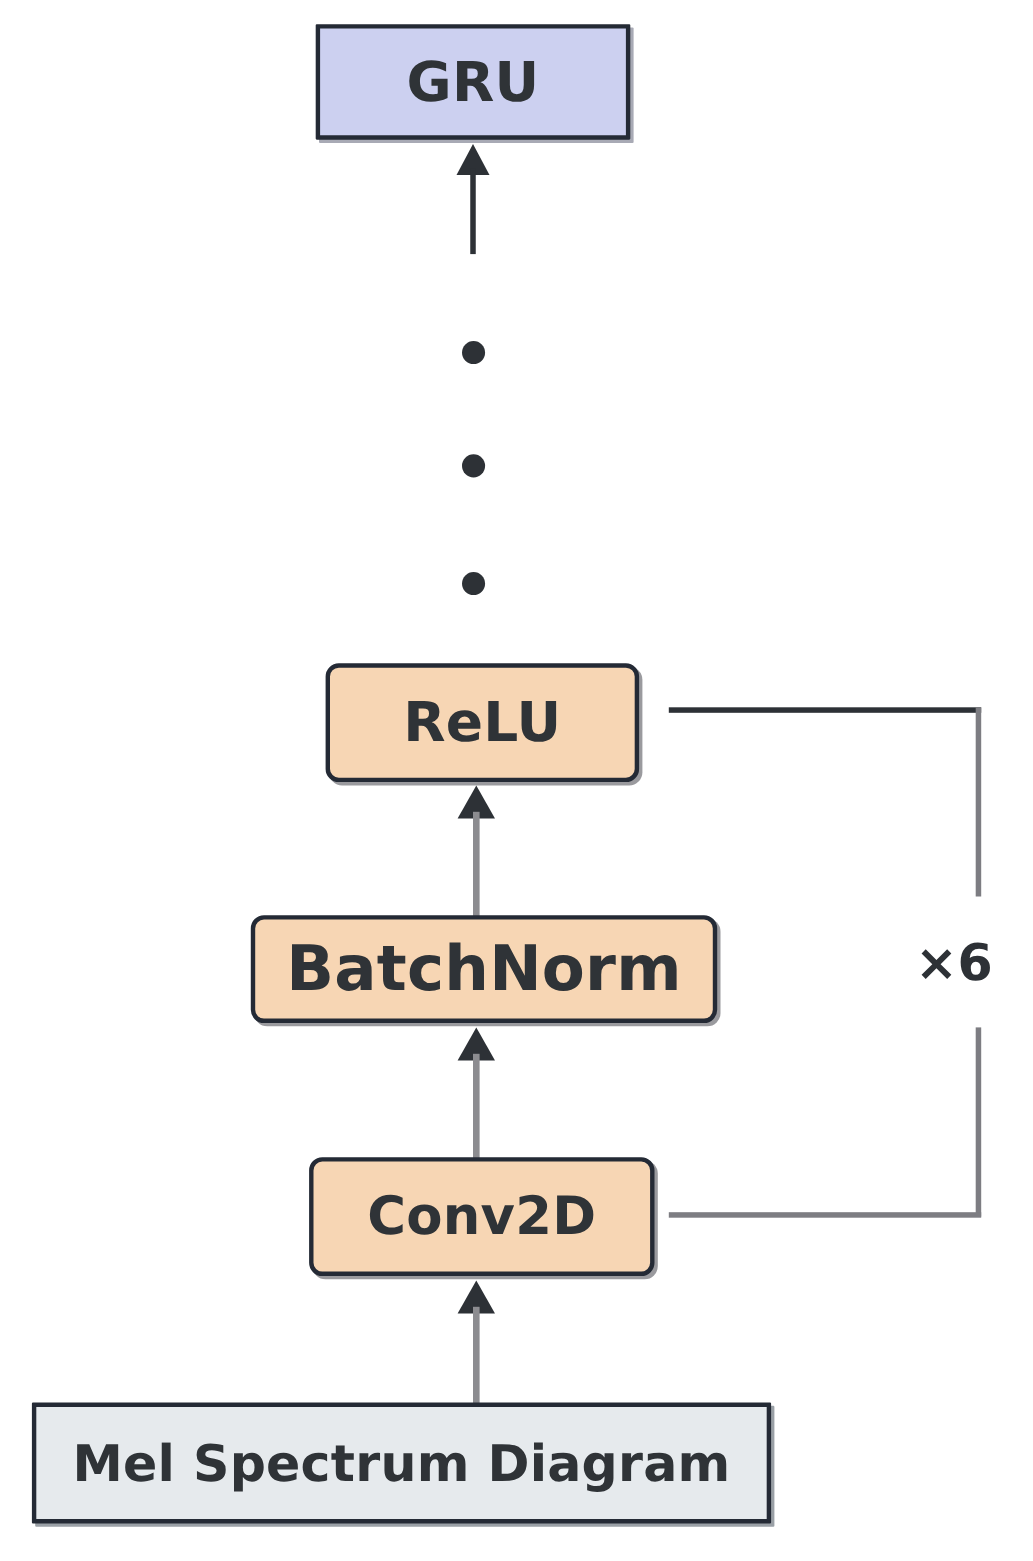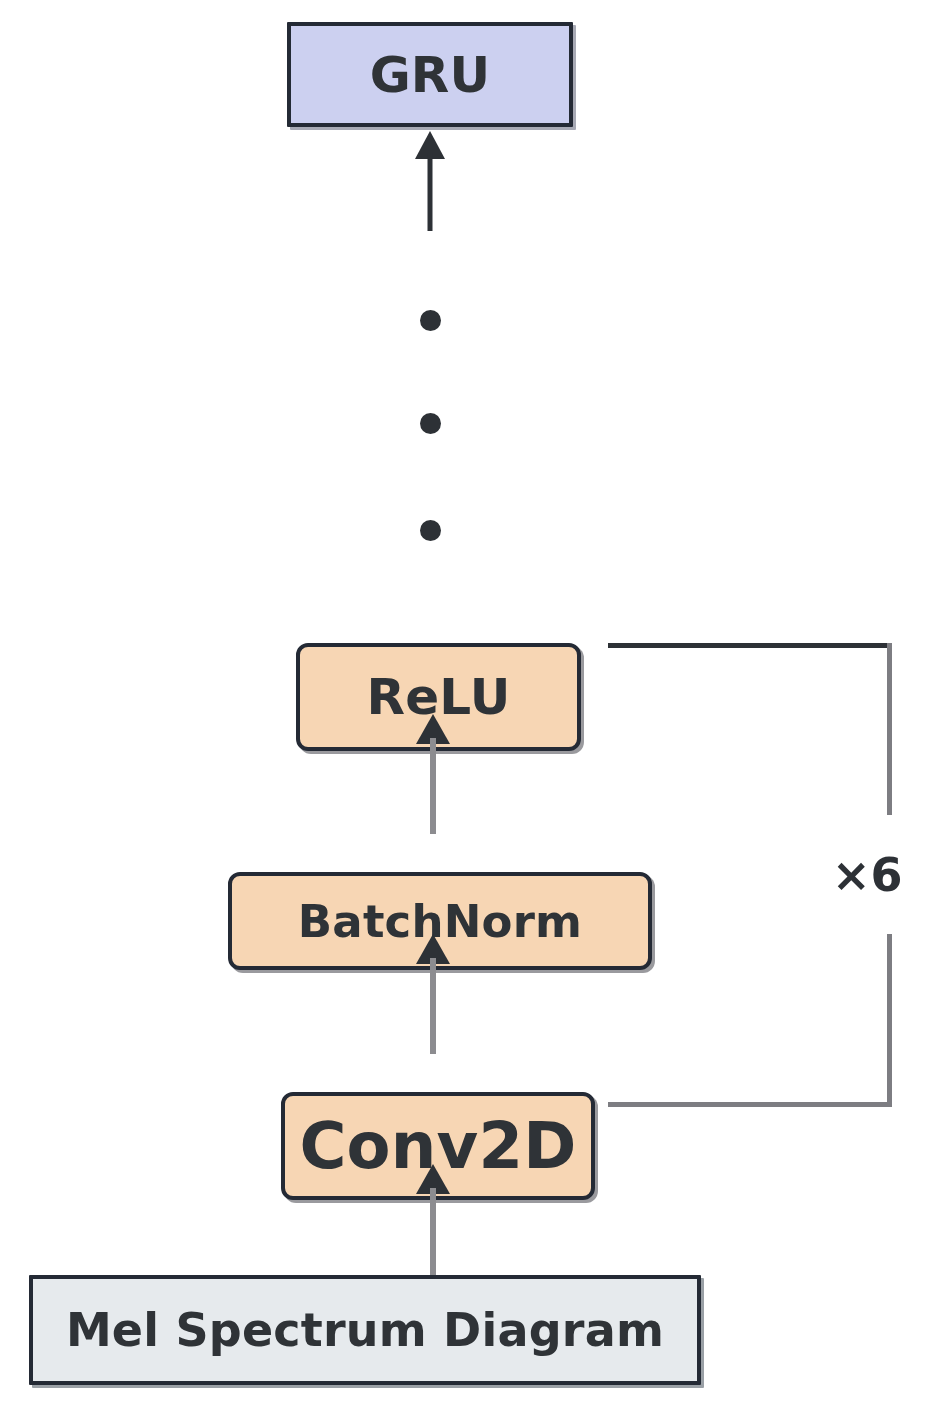"ReLU" .node-peach { margin-top: 40px -> none }
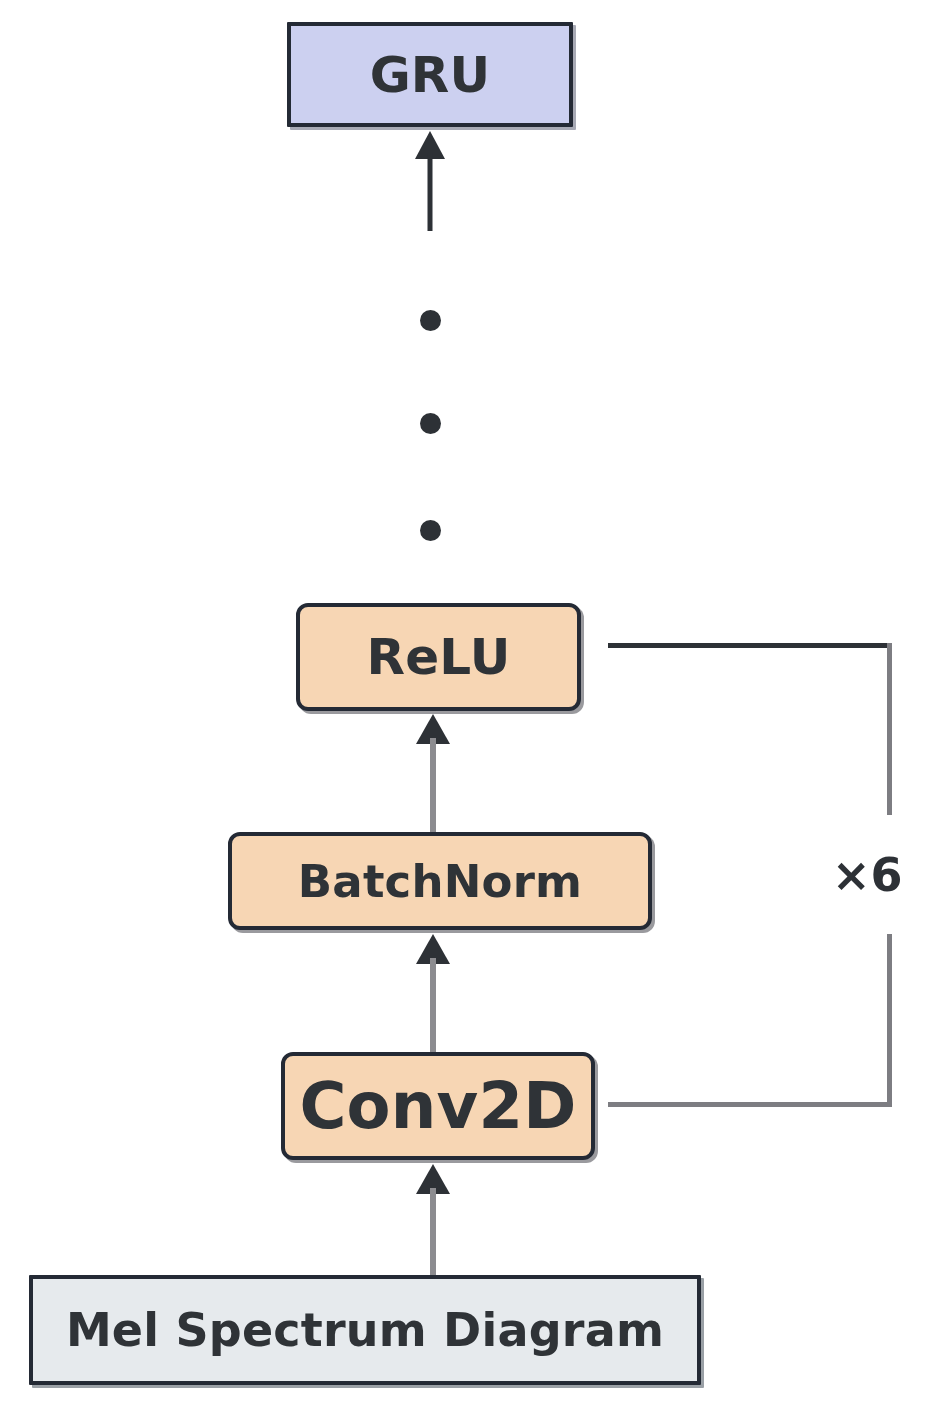"BatchNorm" .node-batchnorm { font-size: 45px -> 57px }
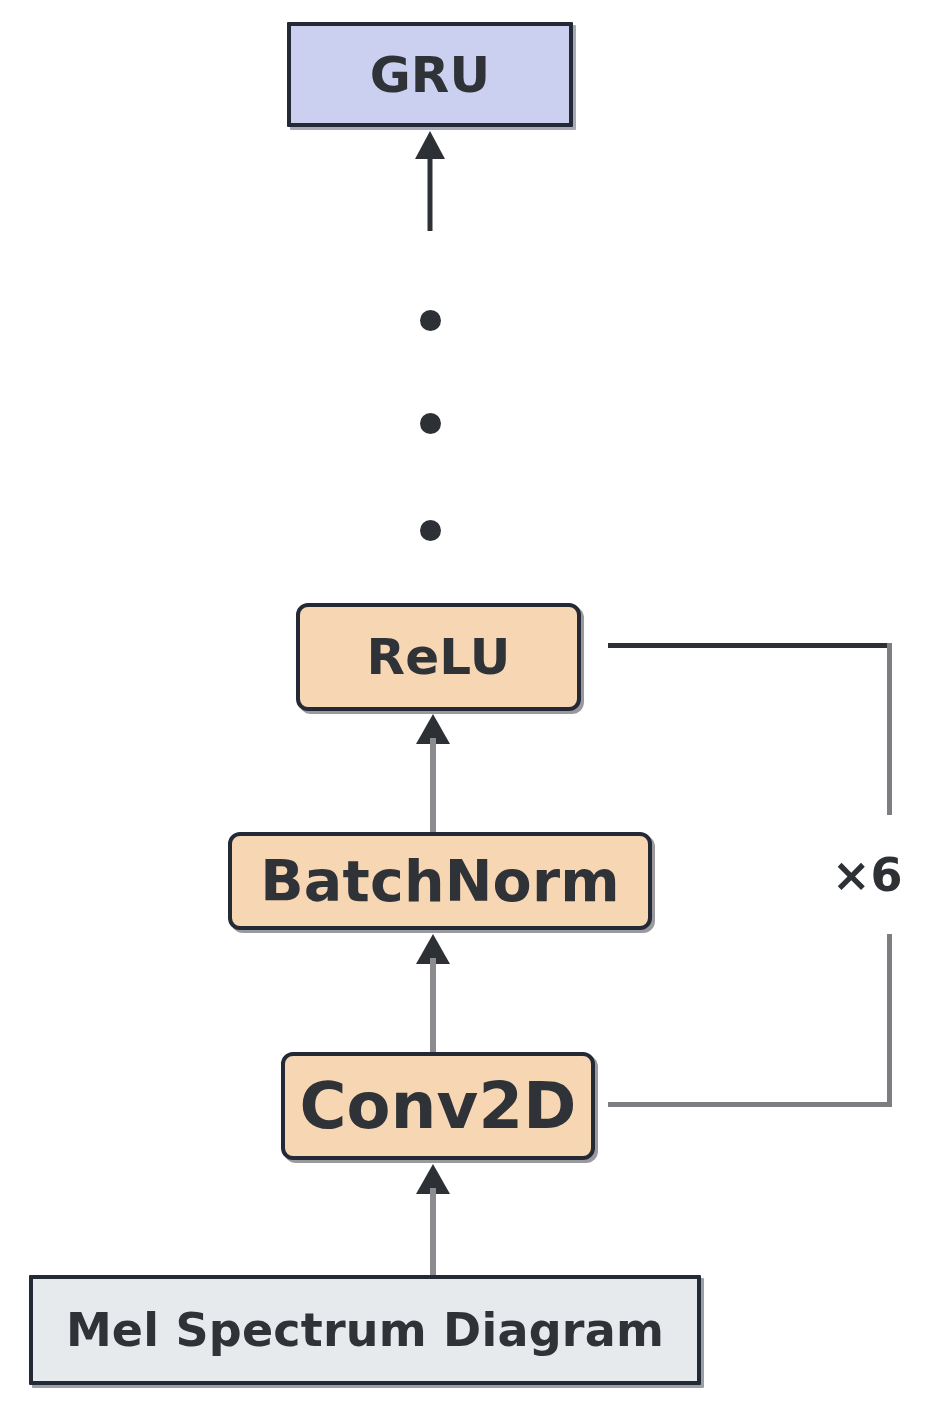"Conv2D" .node-conv2d { font-size: 64px -> 48px }
